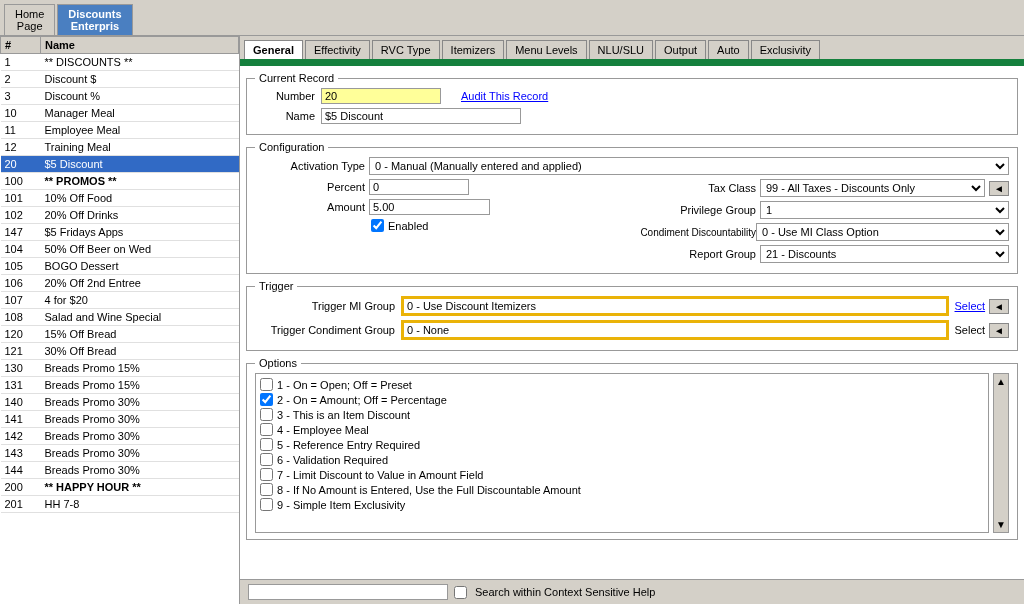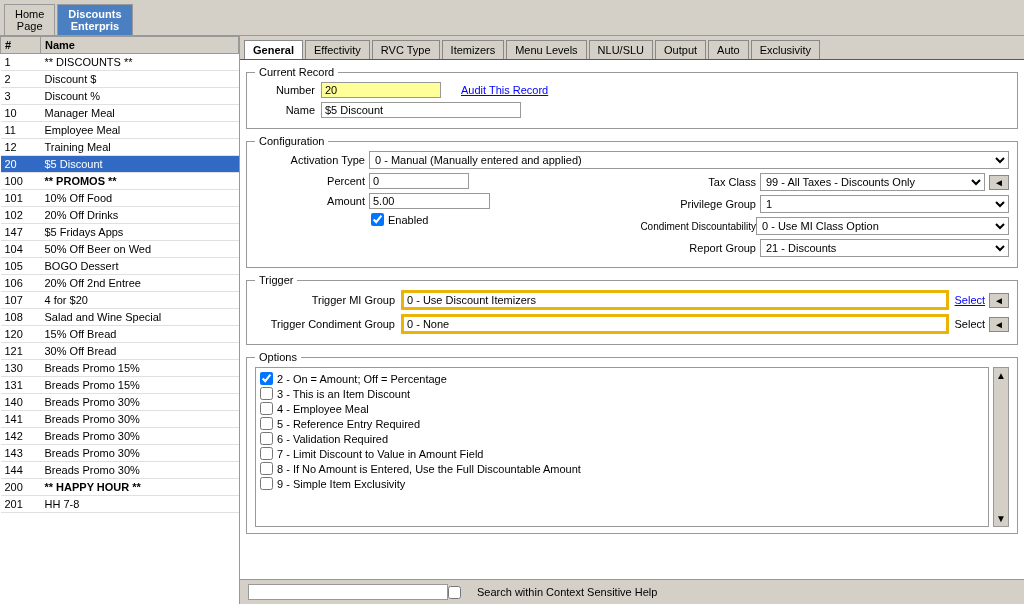"General" .tabs-row { border-bottom: 1px solid #15803d -> 7px solid #15803d }
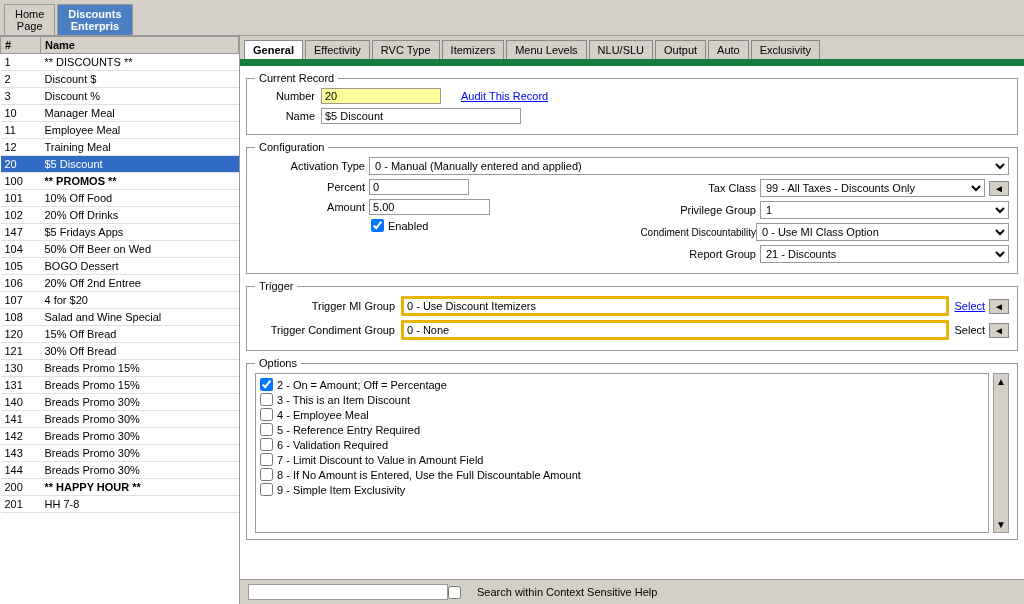"1 - On = Open;" div.option-item { html: none -> <div> <input> <span>1 - On = Open; Off = Preset</span> </div> }
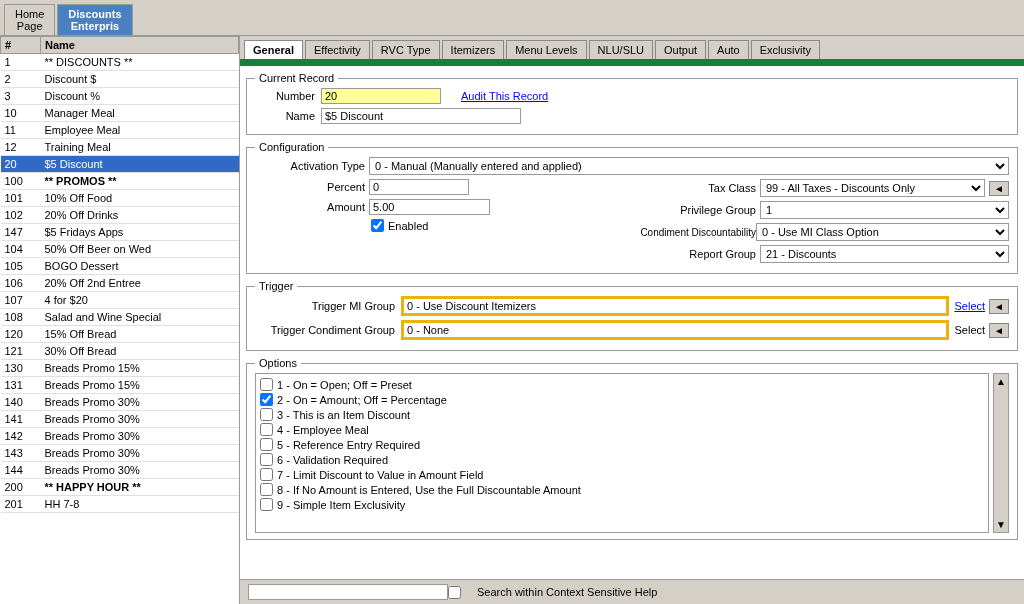"Search within Context Sensitive Help" .search-label { gap: 16px -> 8px; margin-left: none -> 6px }
